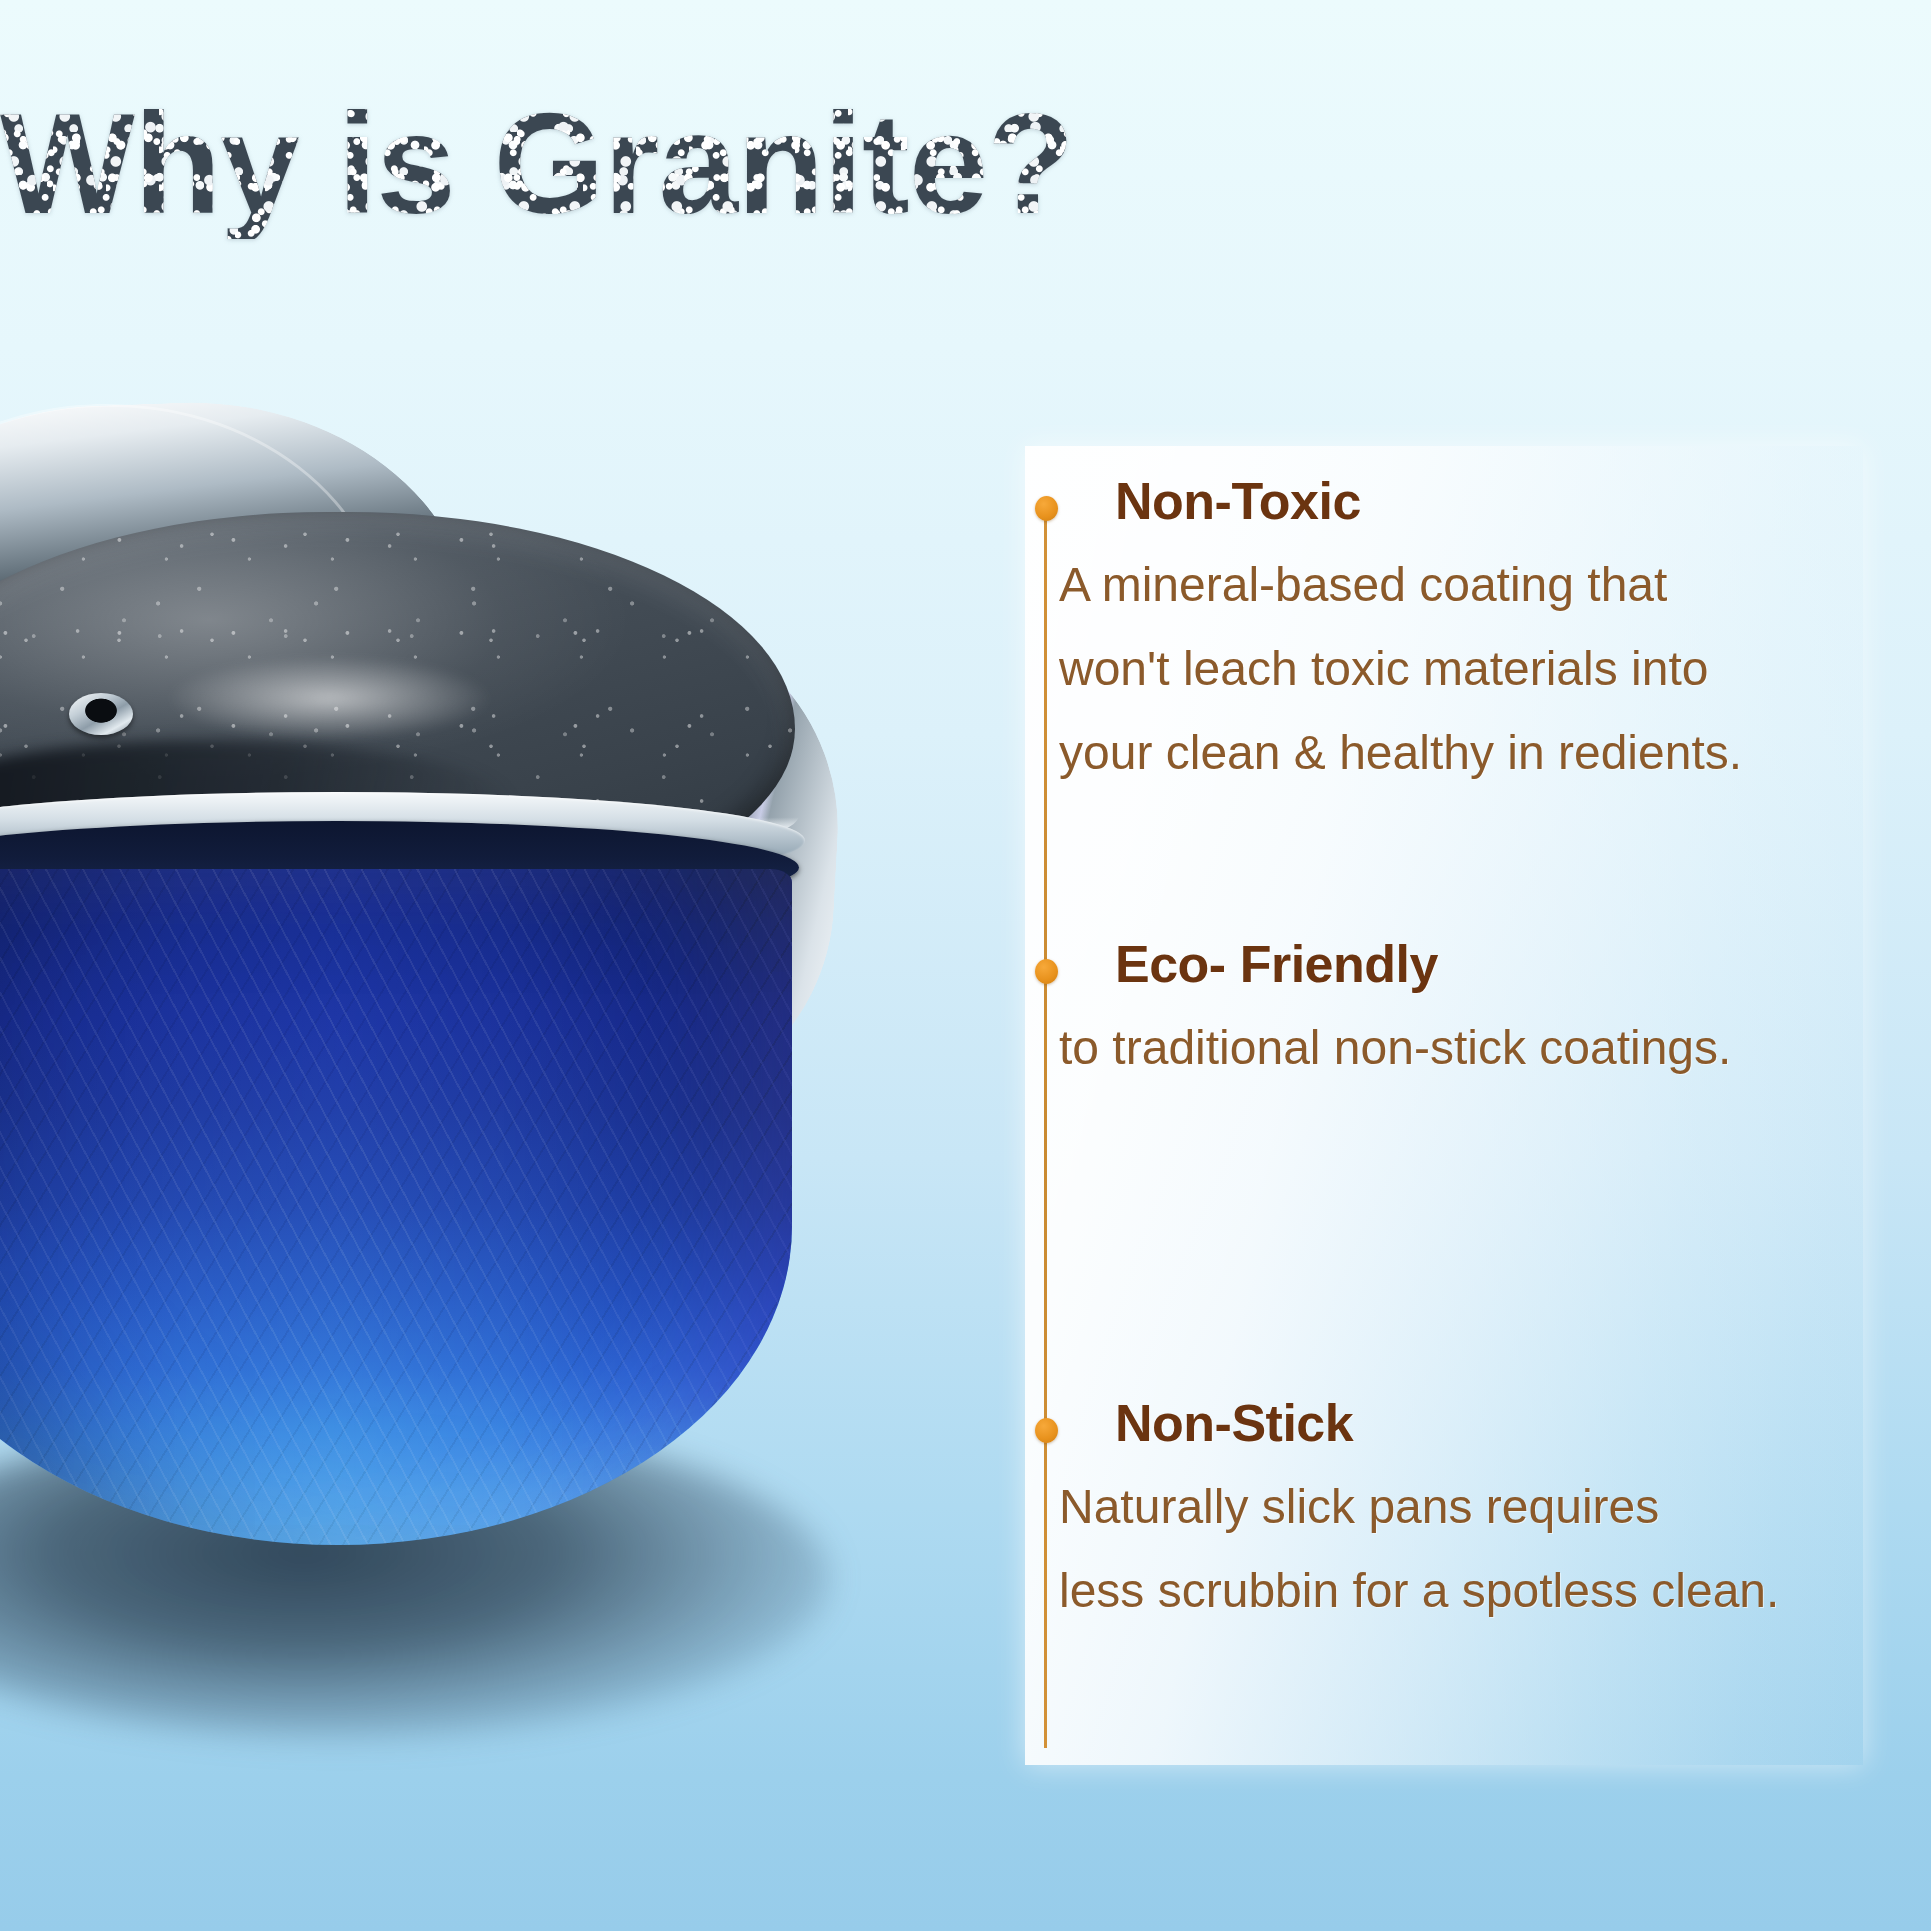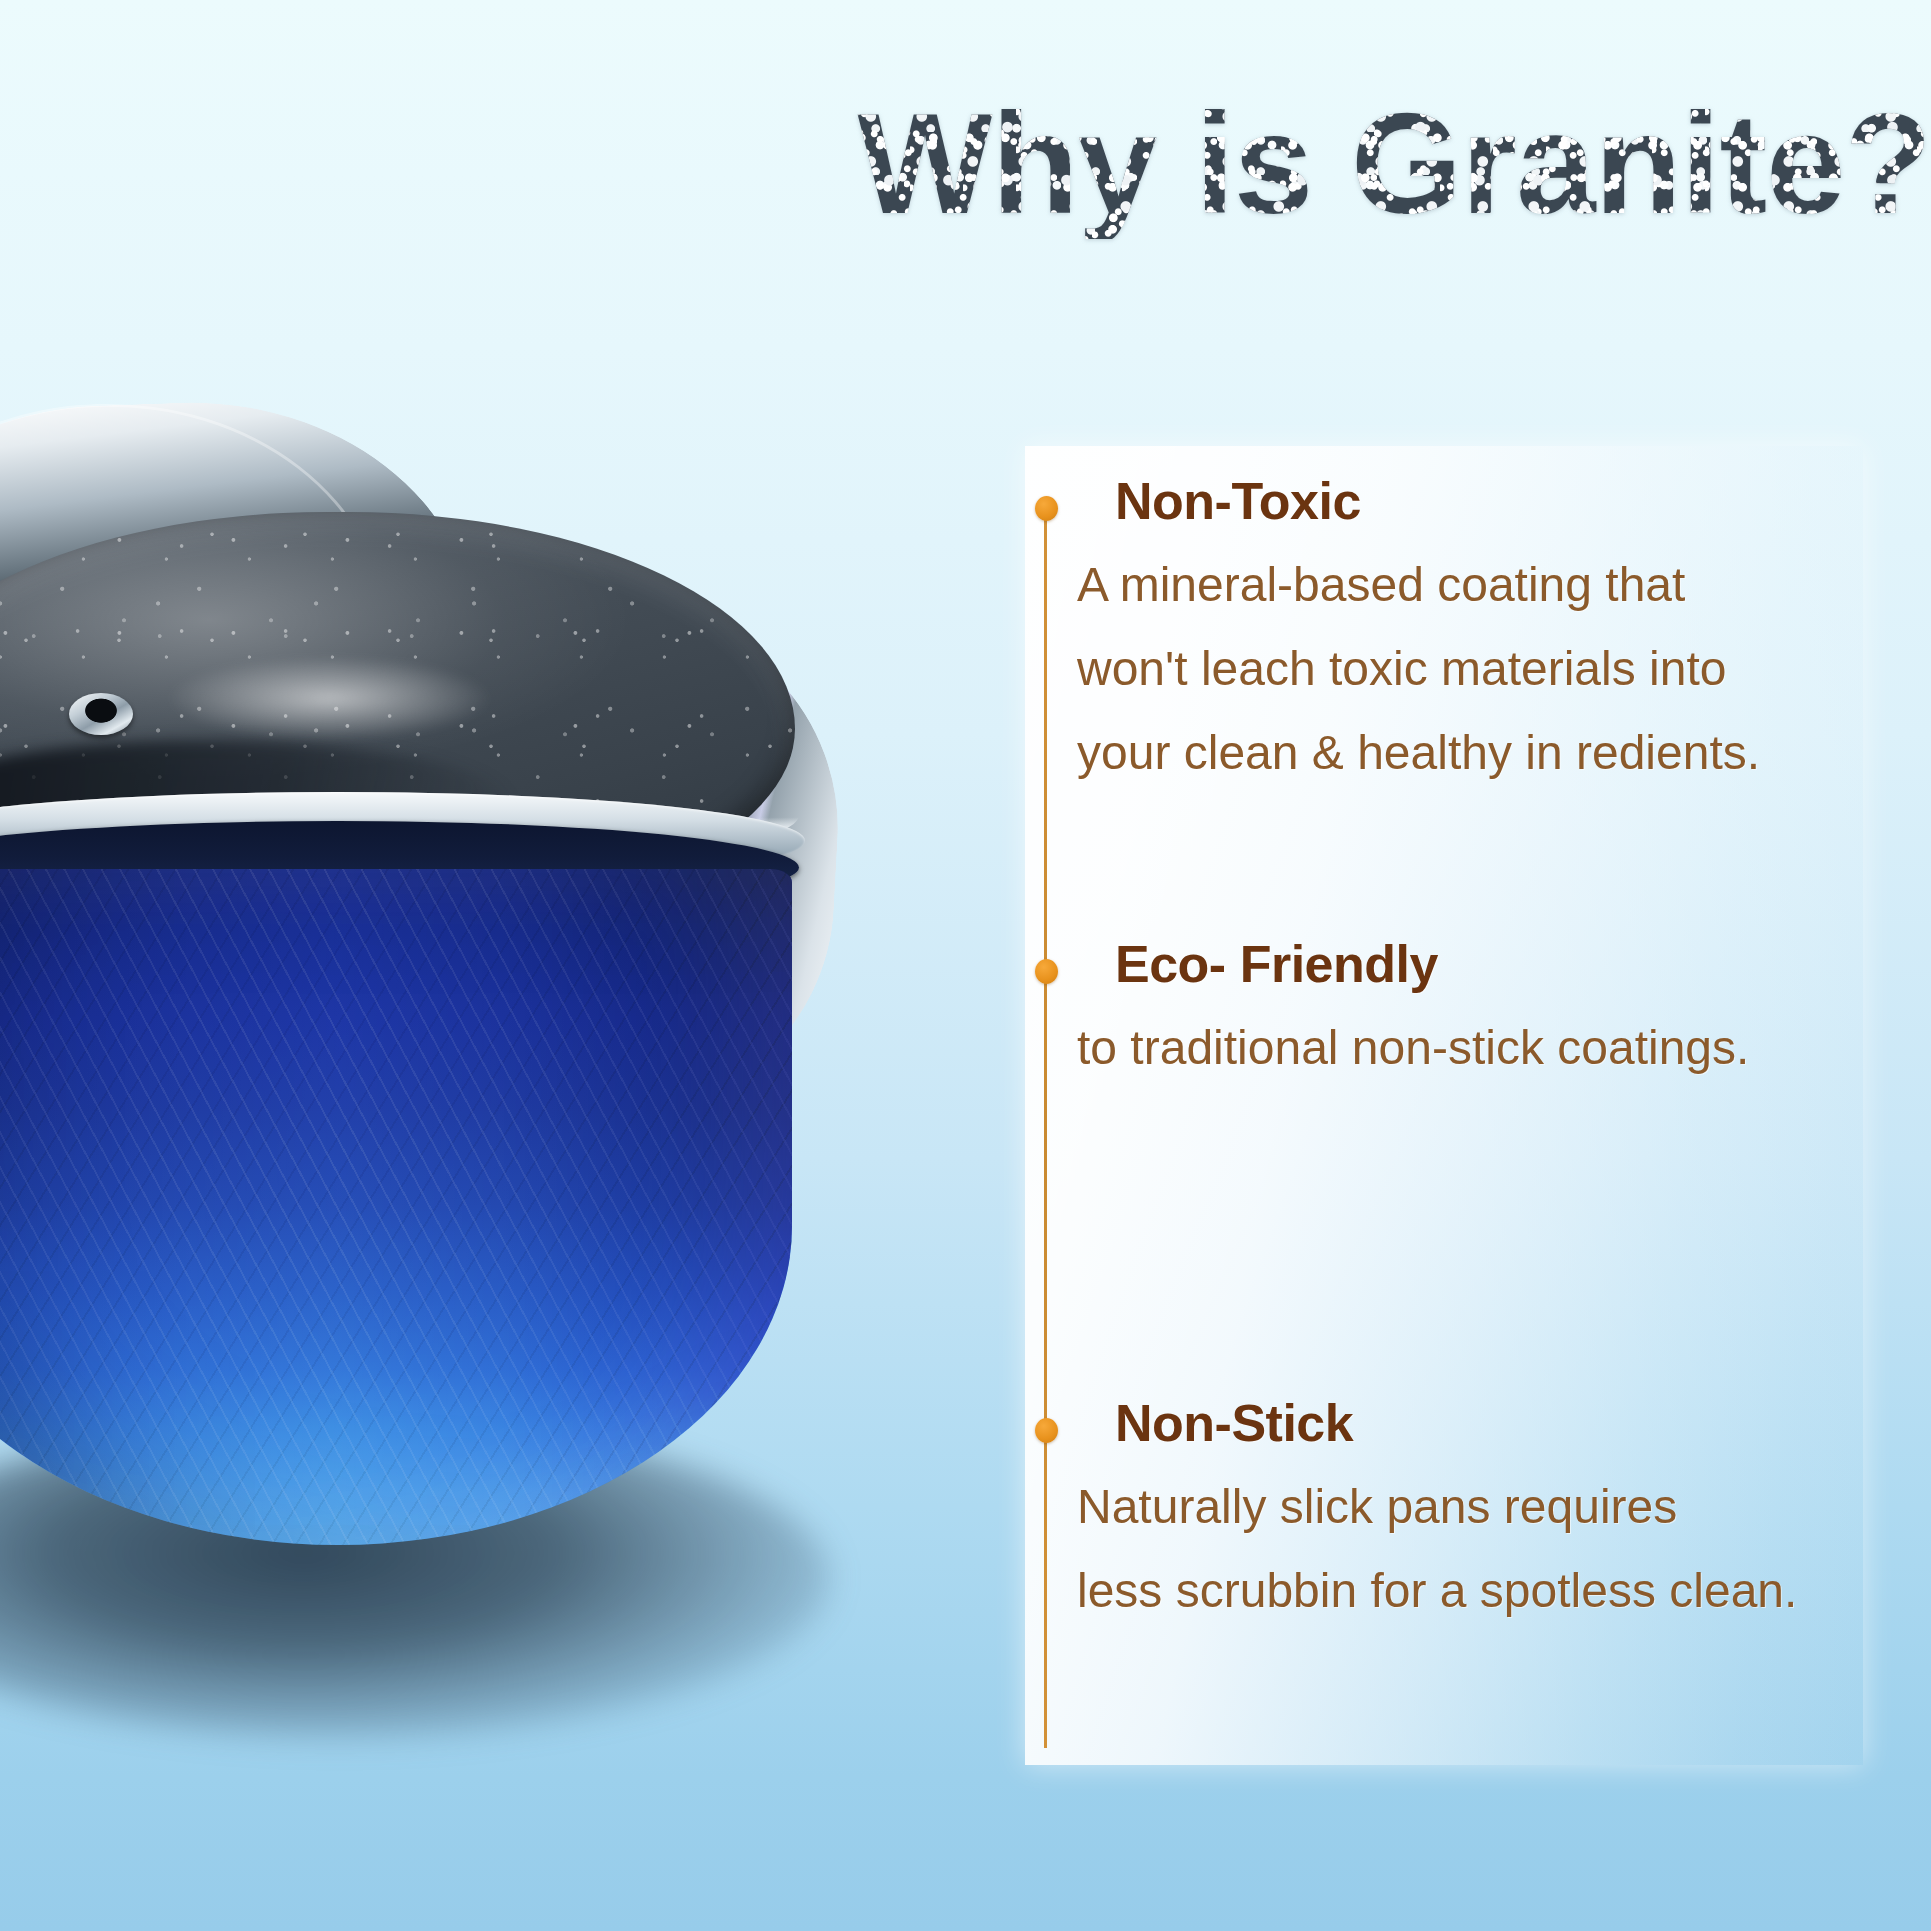"Why is Granite?" .title-wrap { text-align: right -> left }
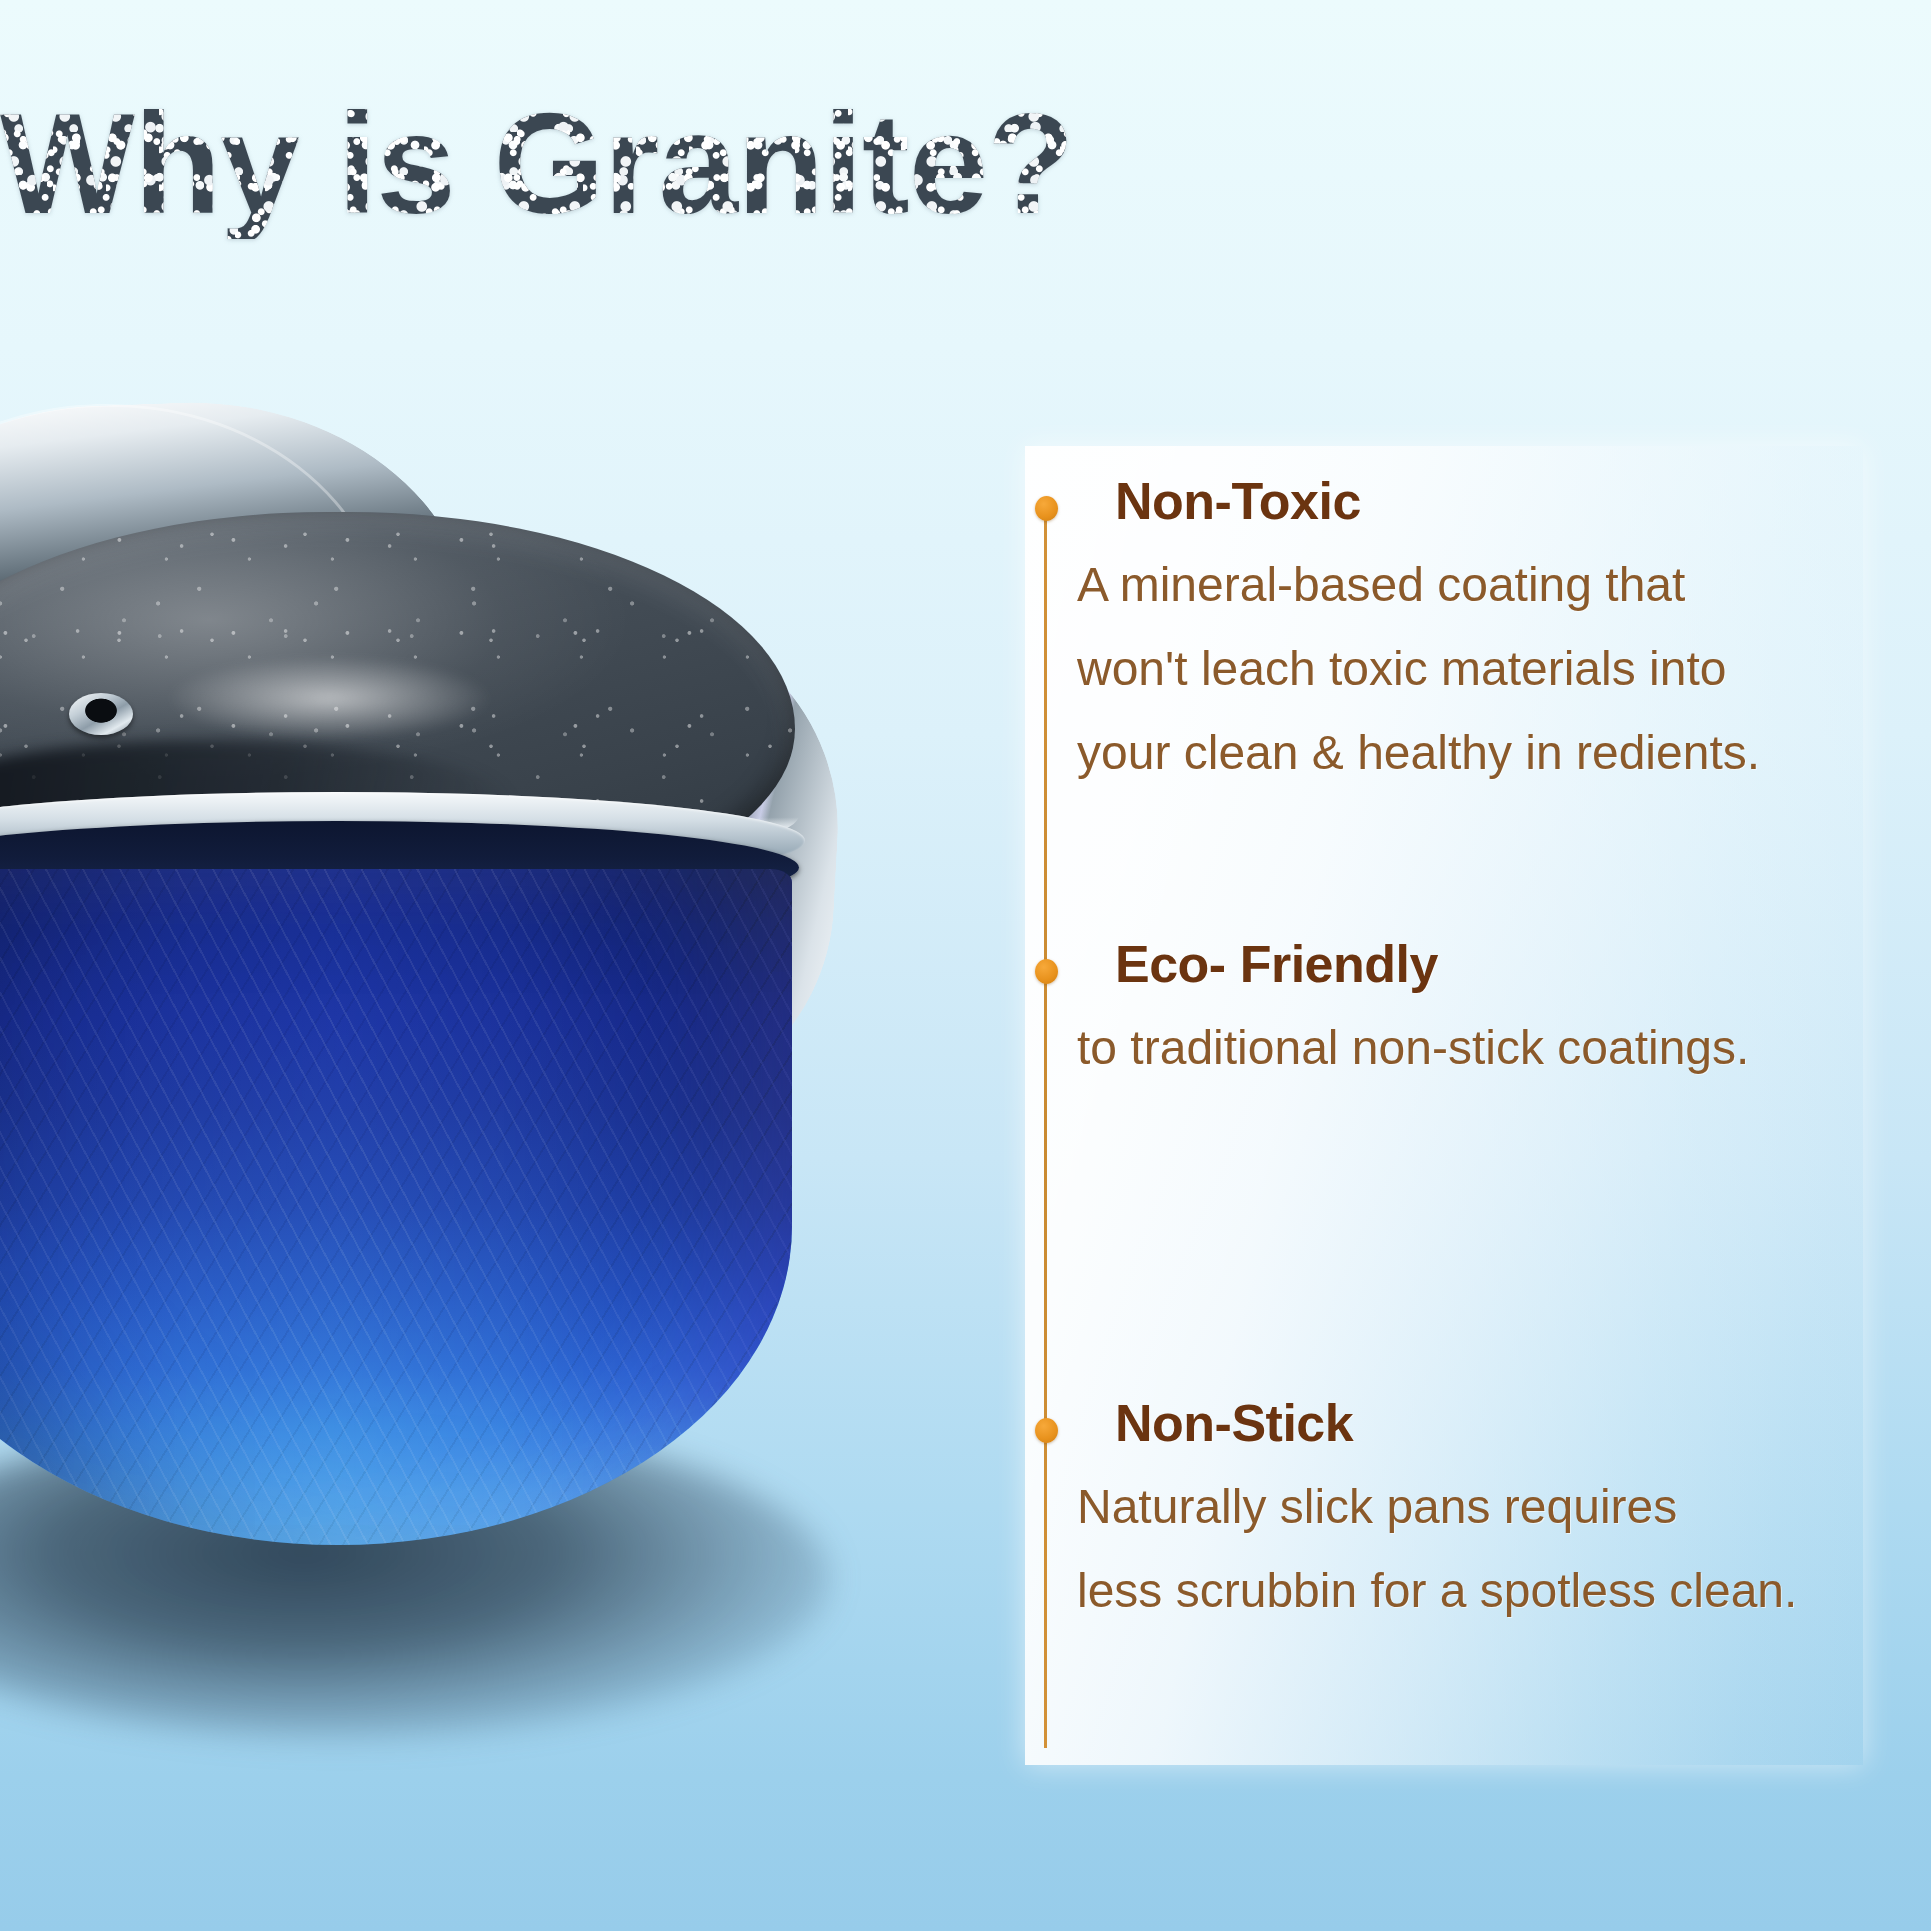"A mineral-based coating that" .f-body { left: 52px -> 34px }
